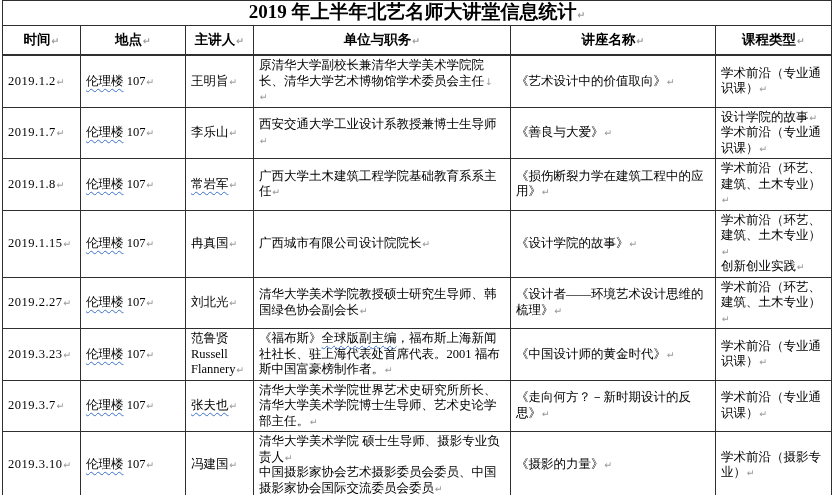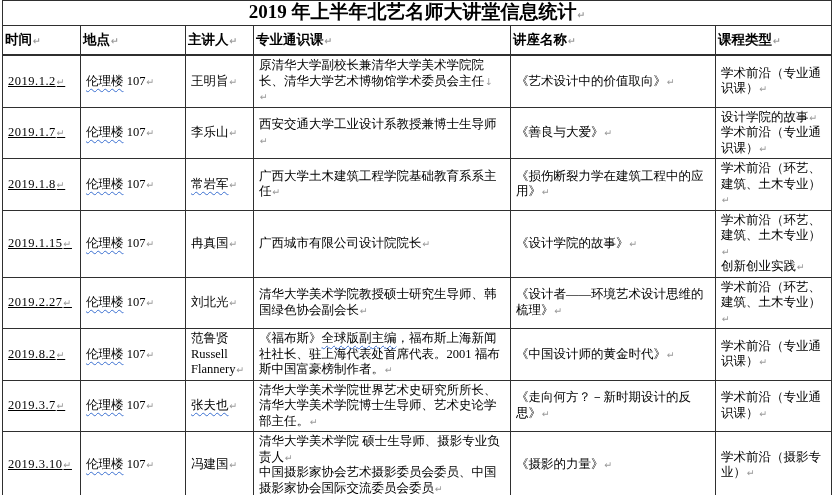"时间↵" tr.header-row td { text-align: none -> center }
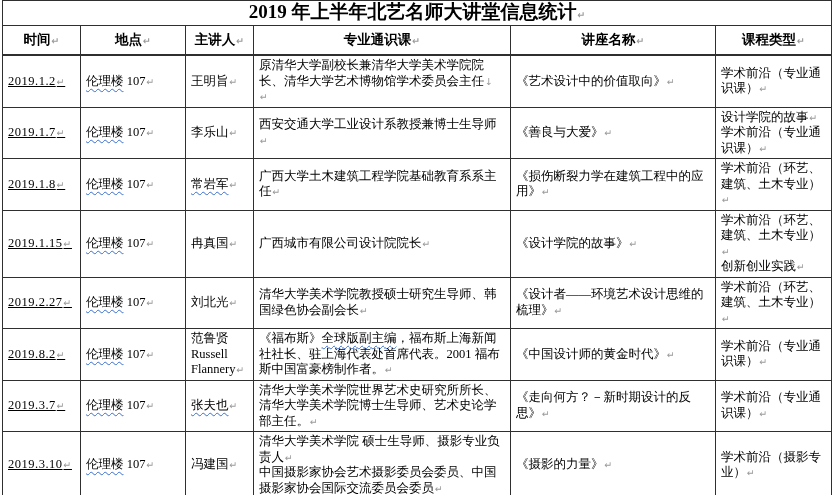"专业通识课" span { text: 专业通识课 -> 单位与职务 }
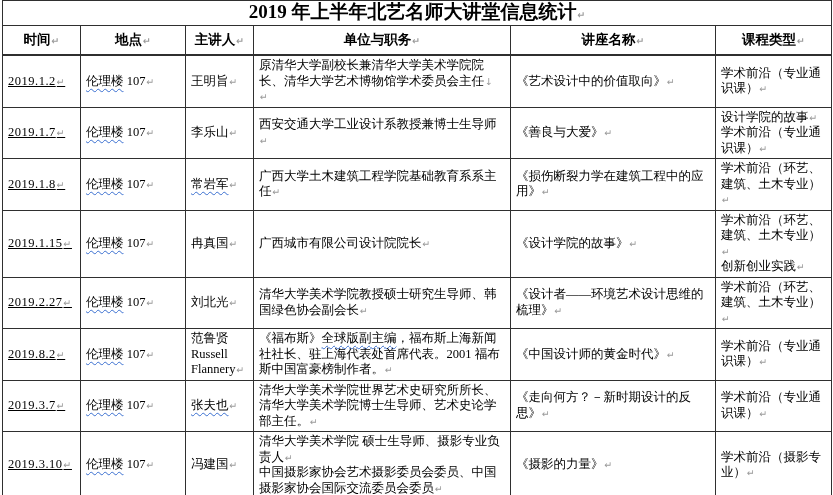"2019.1.2↵" .time-cell { text-decoration: underline -> none }
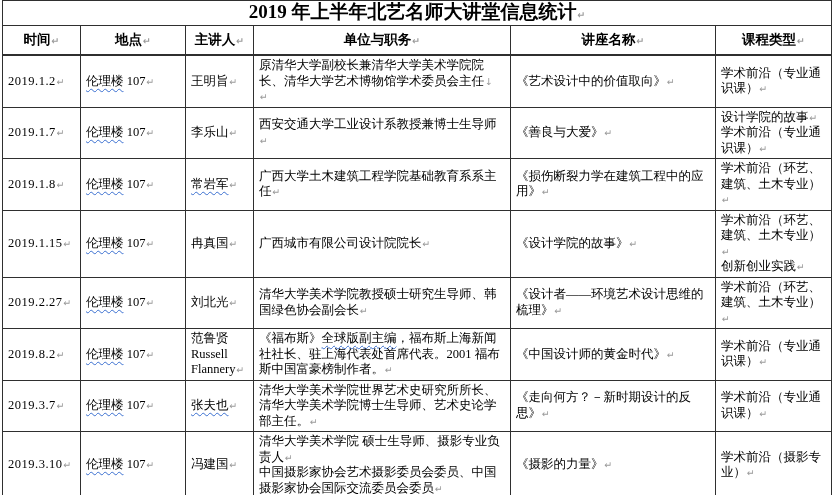"2019.8.2" span { text: 2019.8.2 -> 2019.3.23 }
